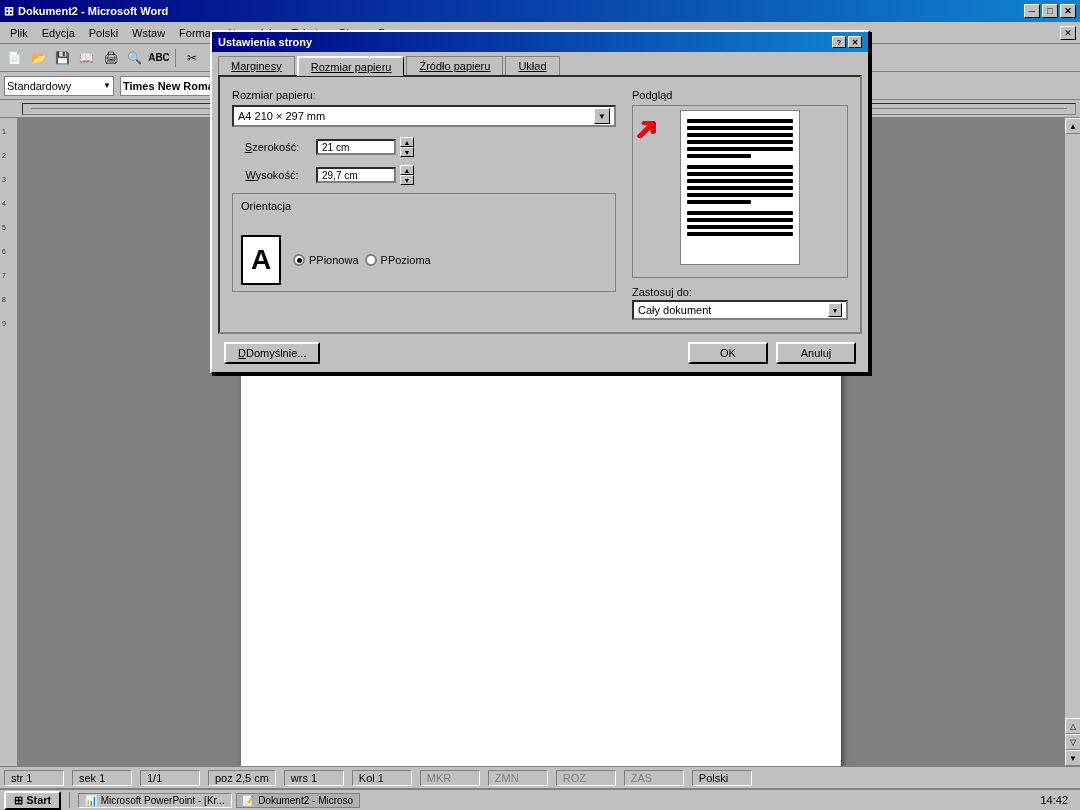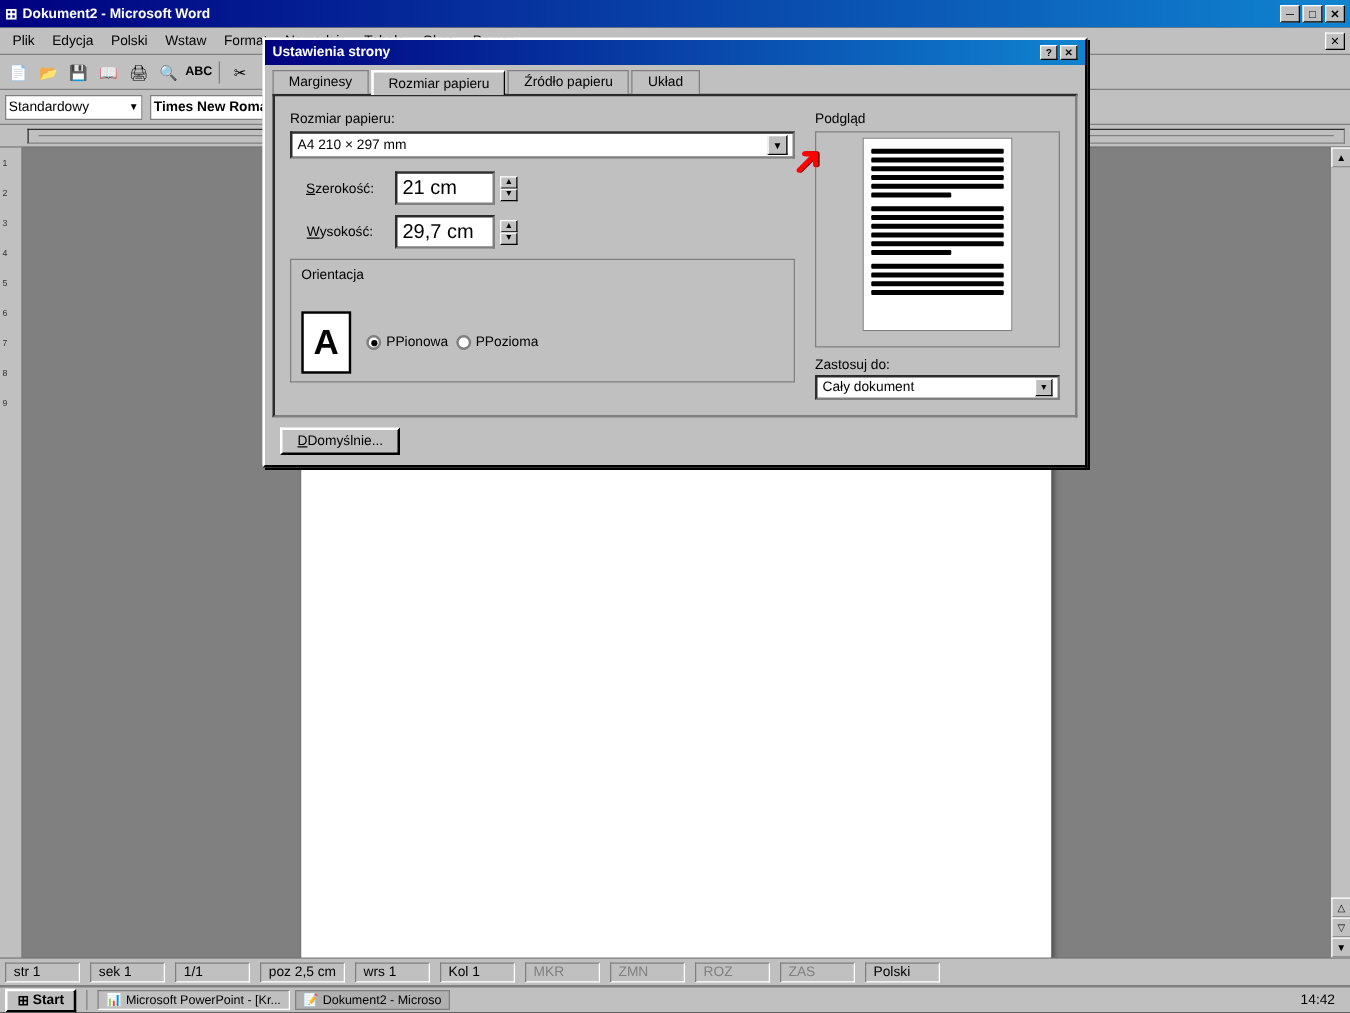"Marginesy" .dialog-tab .underline { text-decoration: none -> underline }
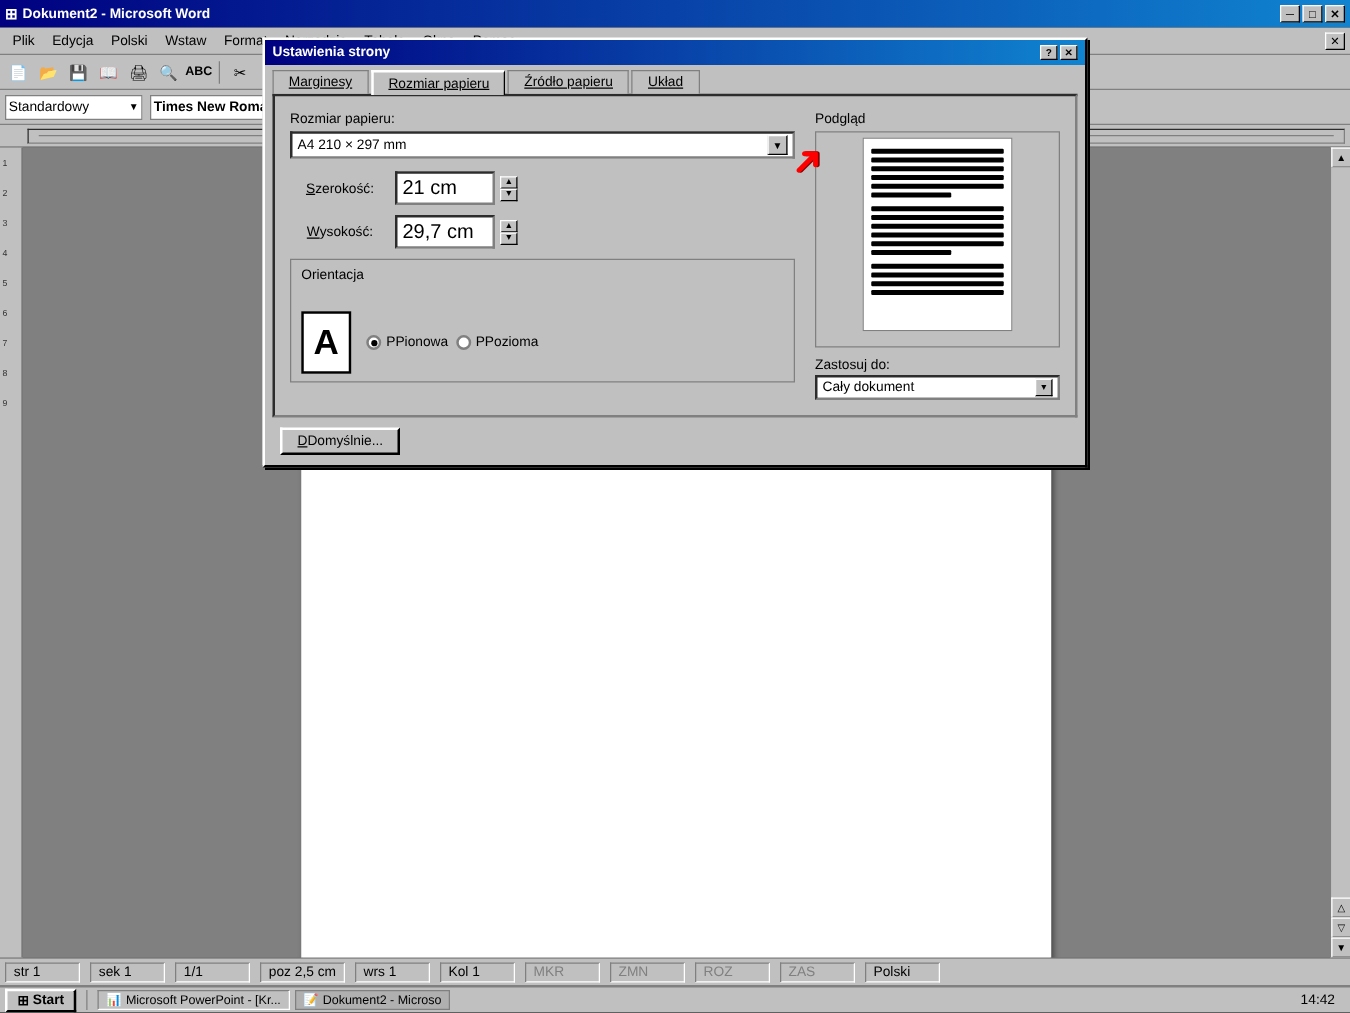"Podgląd" #dialog-right { width: 196px -> 216px }
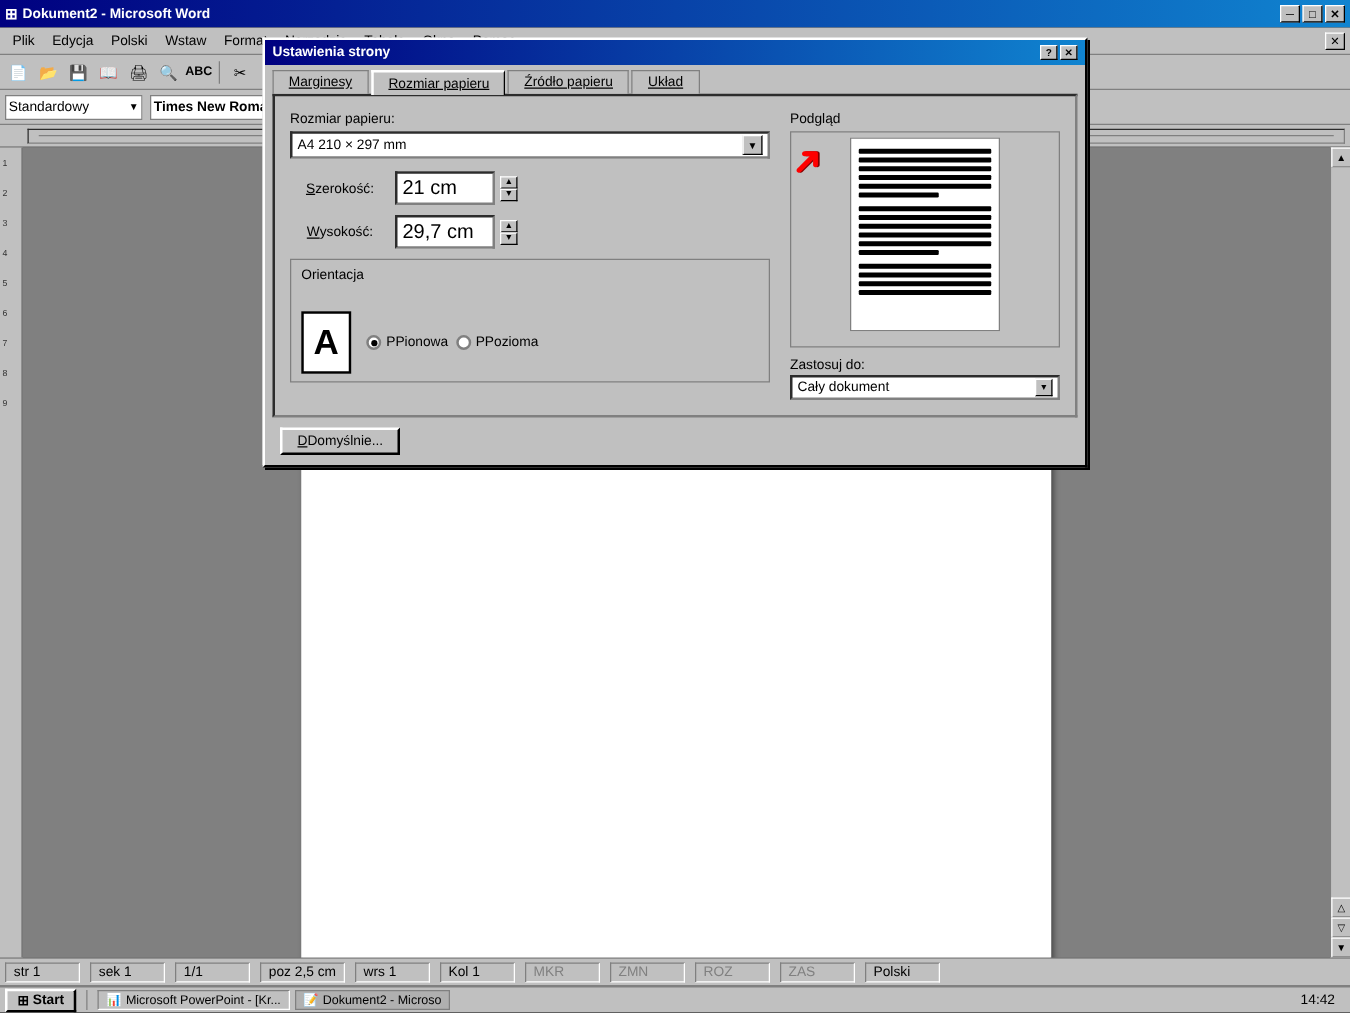"21 cm" .spin-input { font-size: 16px -> 10px; height: 27px -> 16px }
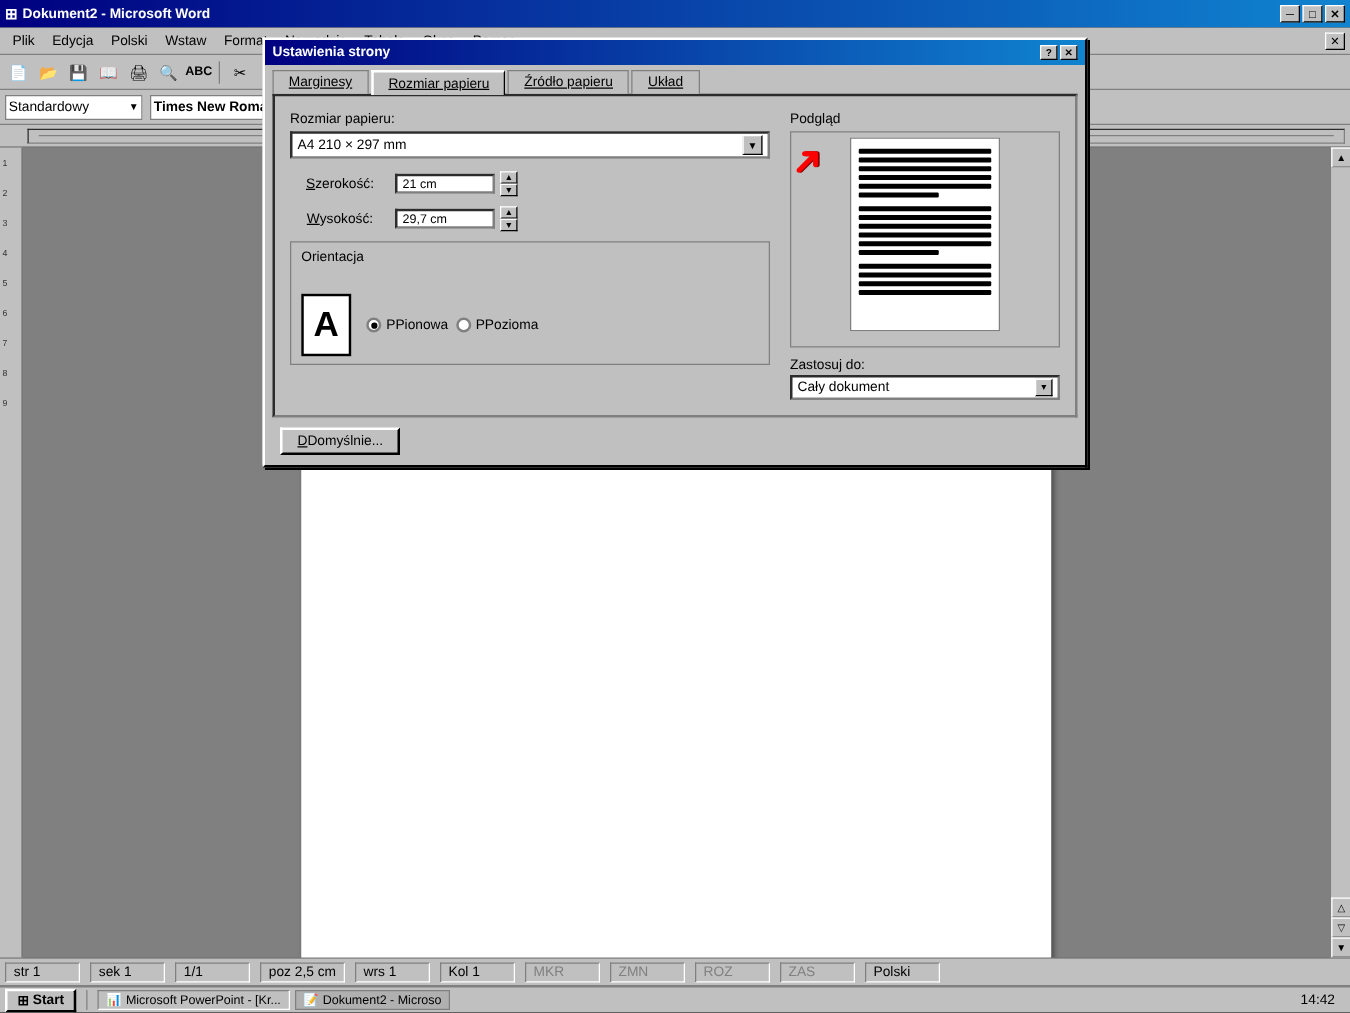"OK" div { html: none -> <div> <div>OK</div> <div>Anuluj</div> </div> }
